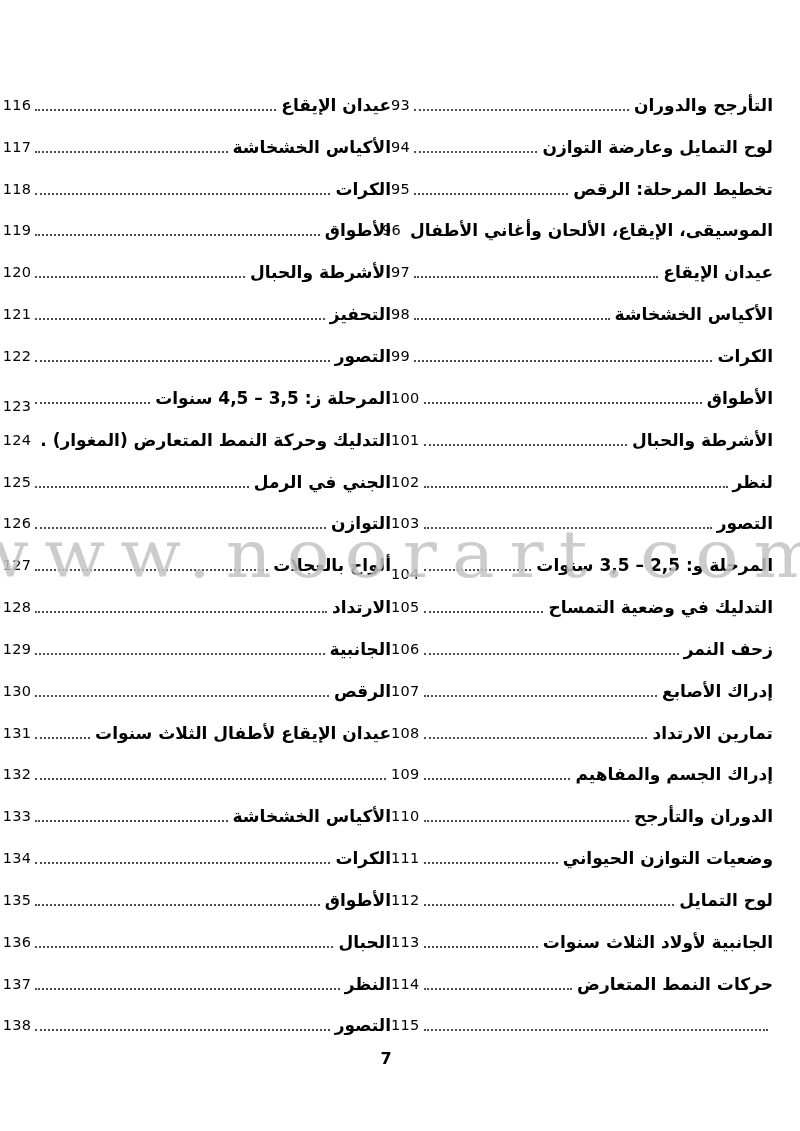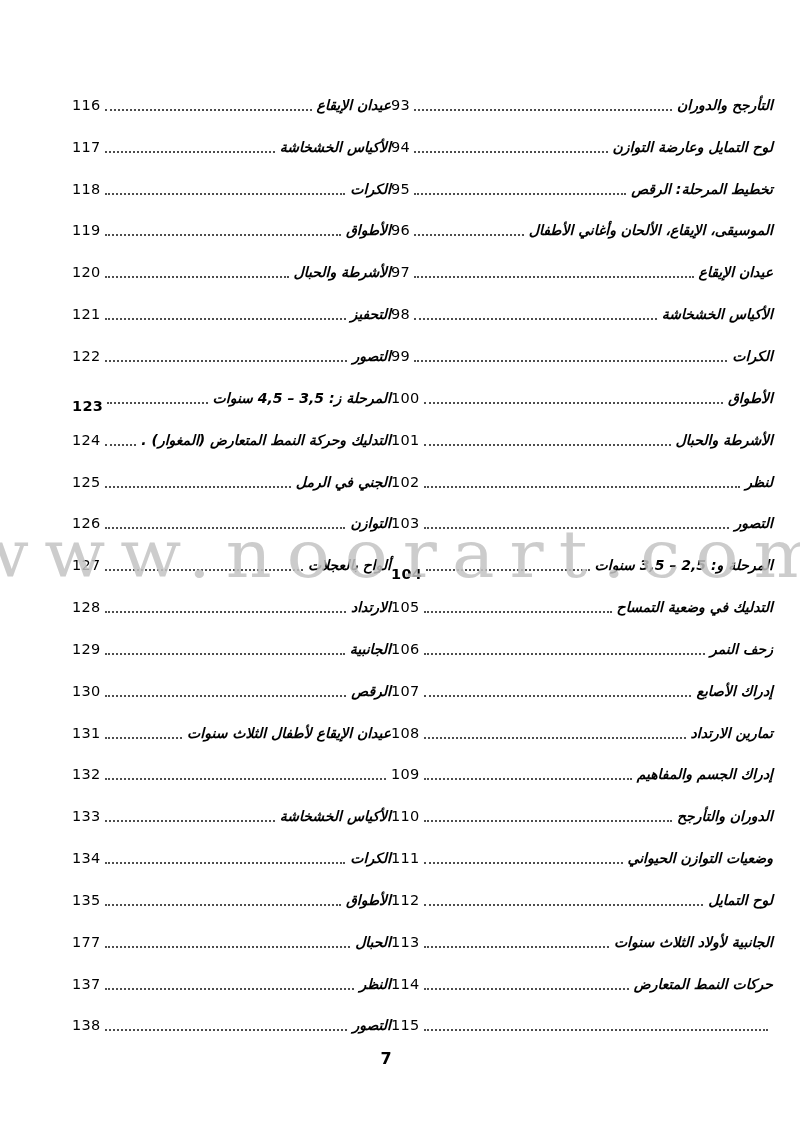"عيدان الإيقاع" .toc-title { font-size: 14px -> 17px; font-style: italic -> none }
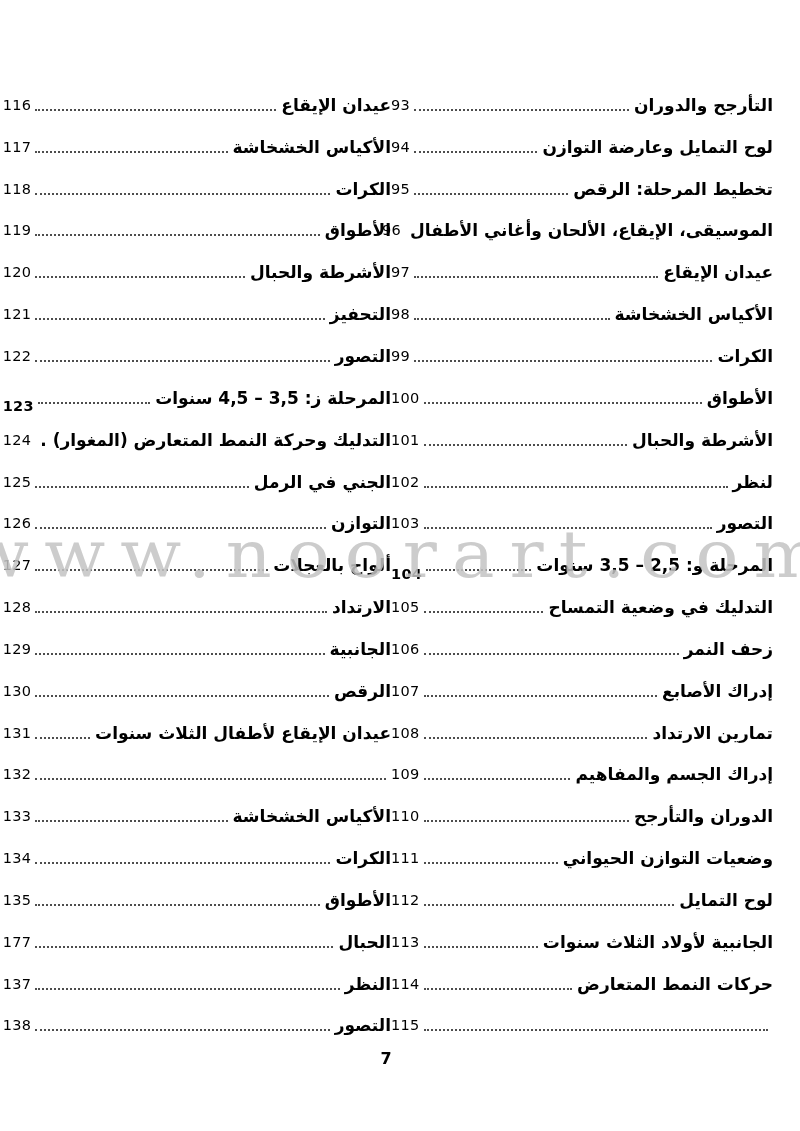"123" .toc-row.is-bold .toc-page { font-weight: 700 -> 400 }
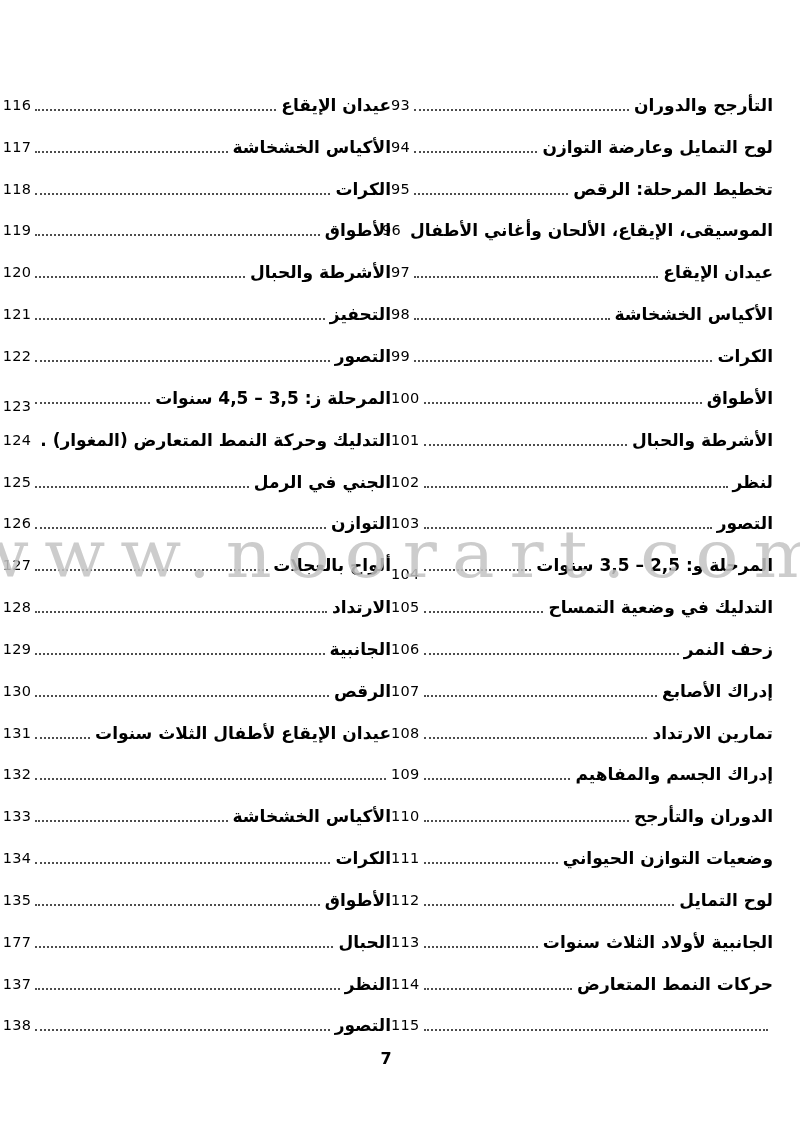"177" span.toc-page { text: 177 -> 136 }
